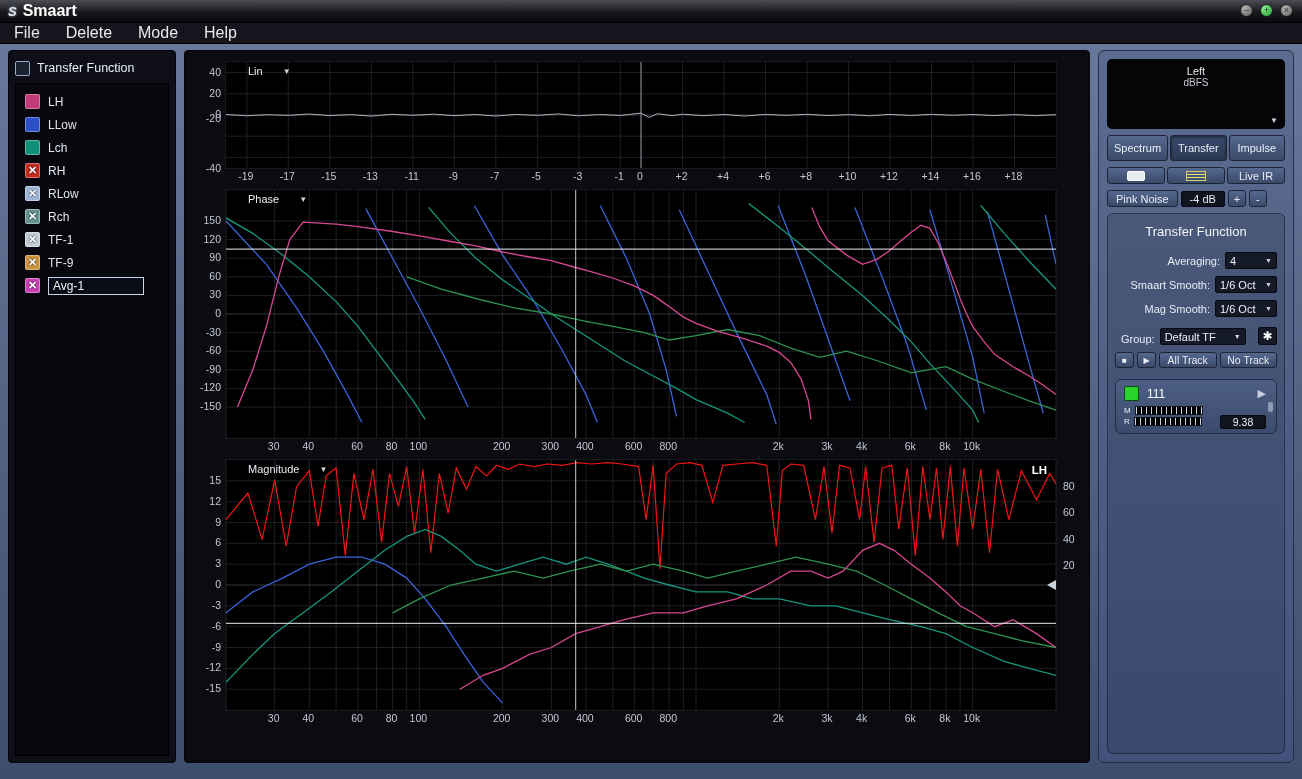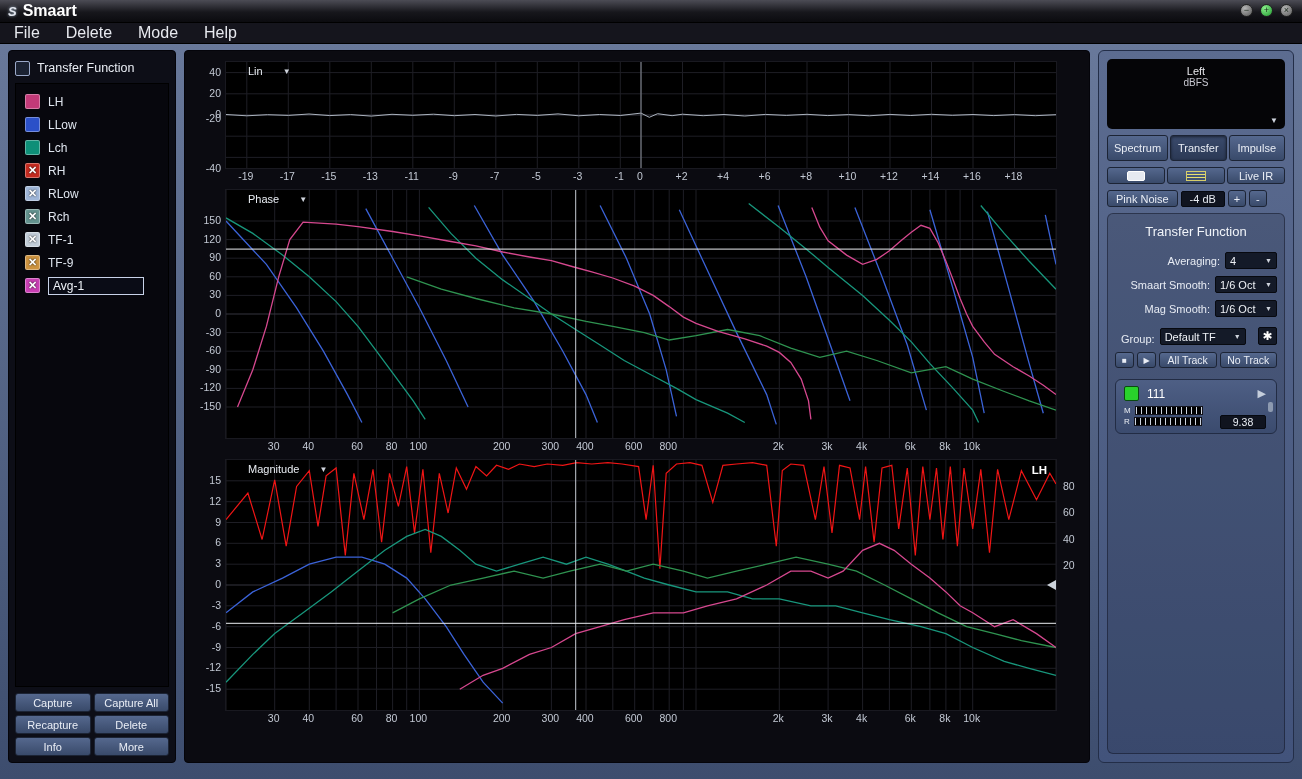"Capture" div.lp-buttons { html: <div> <button>Capture</button> <button>Capture All</button> <button>Recapture</button> <button>Delete</button> <button>Info</button> <button>More</button> </div> -> none }
